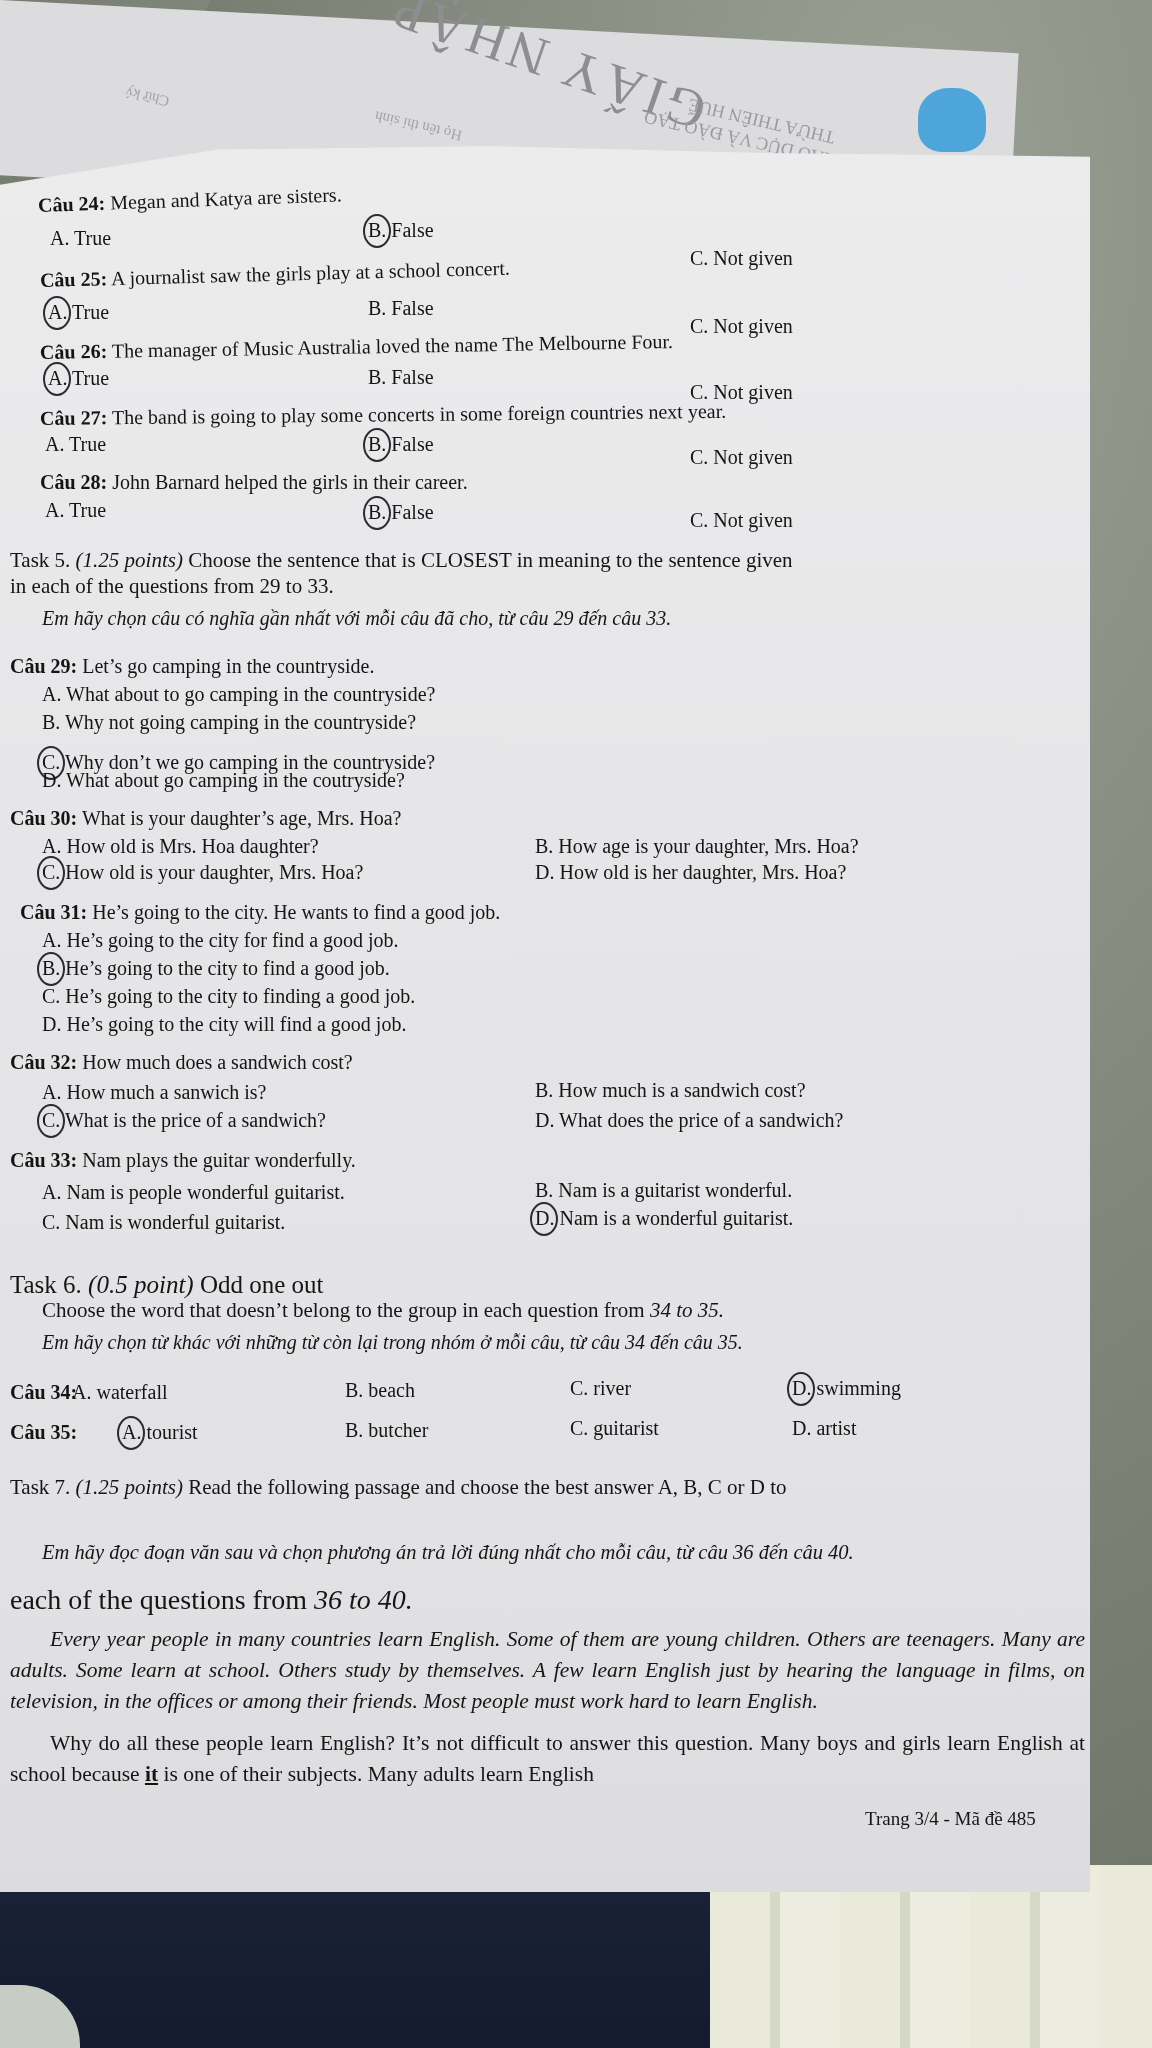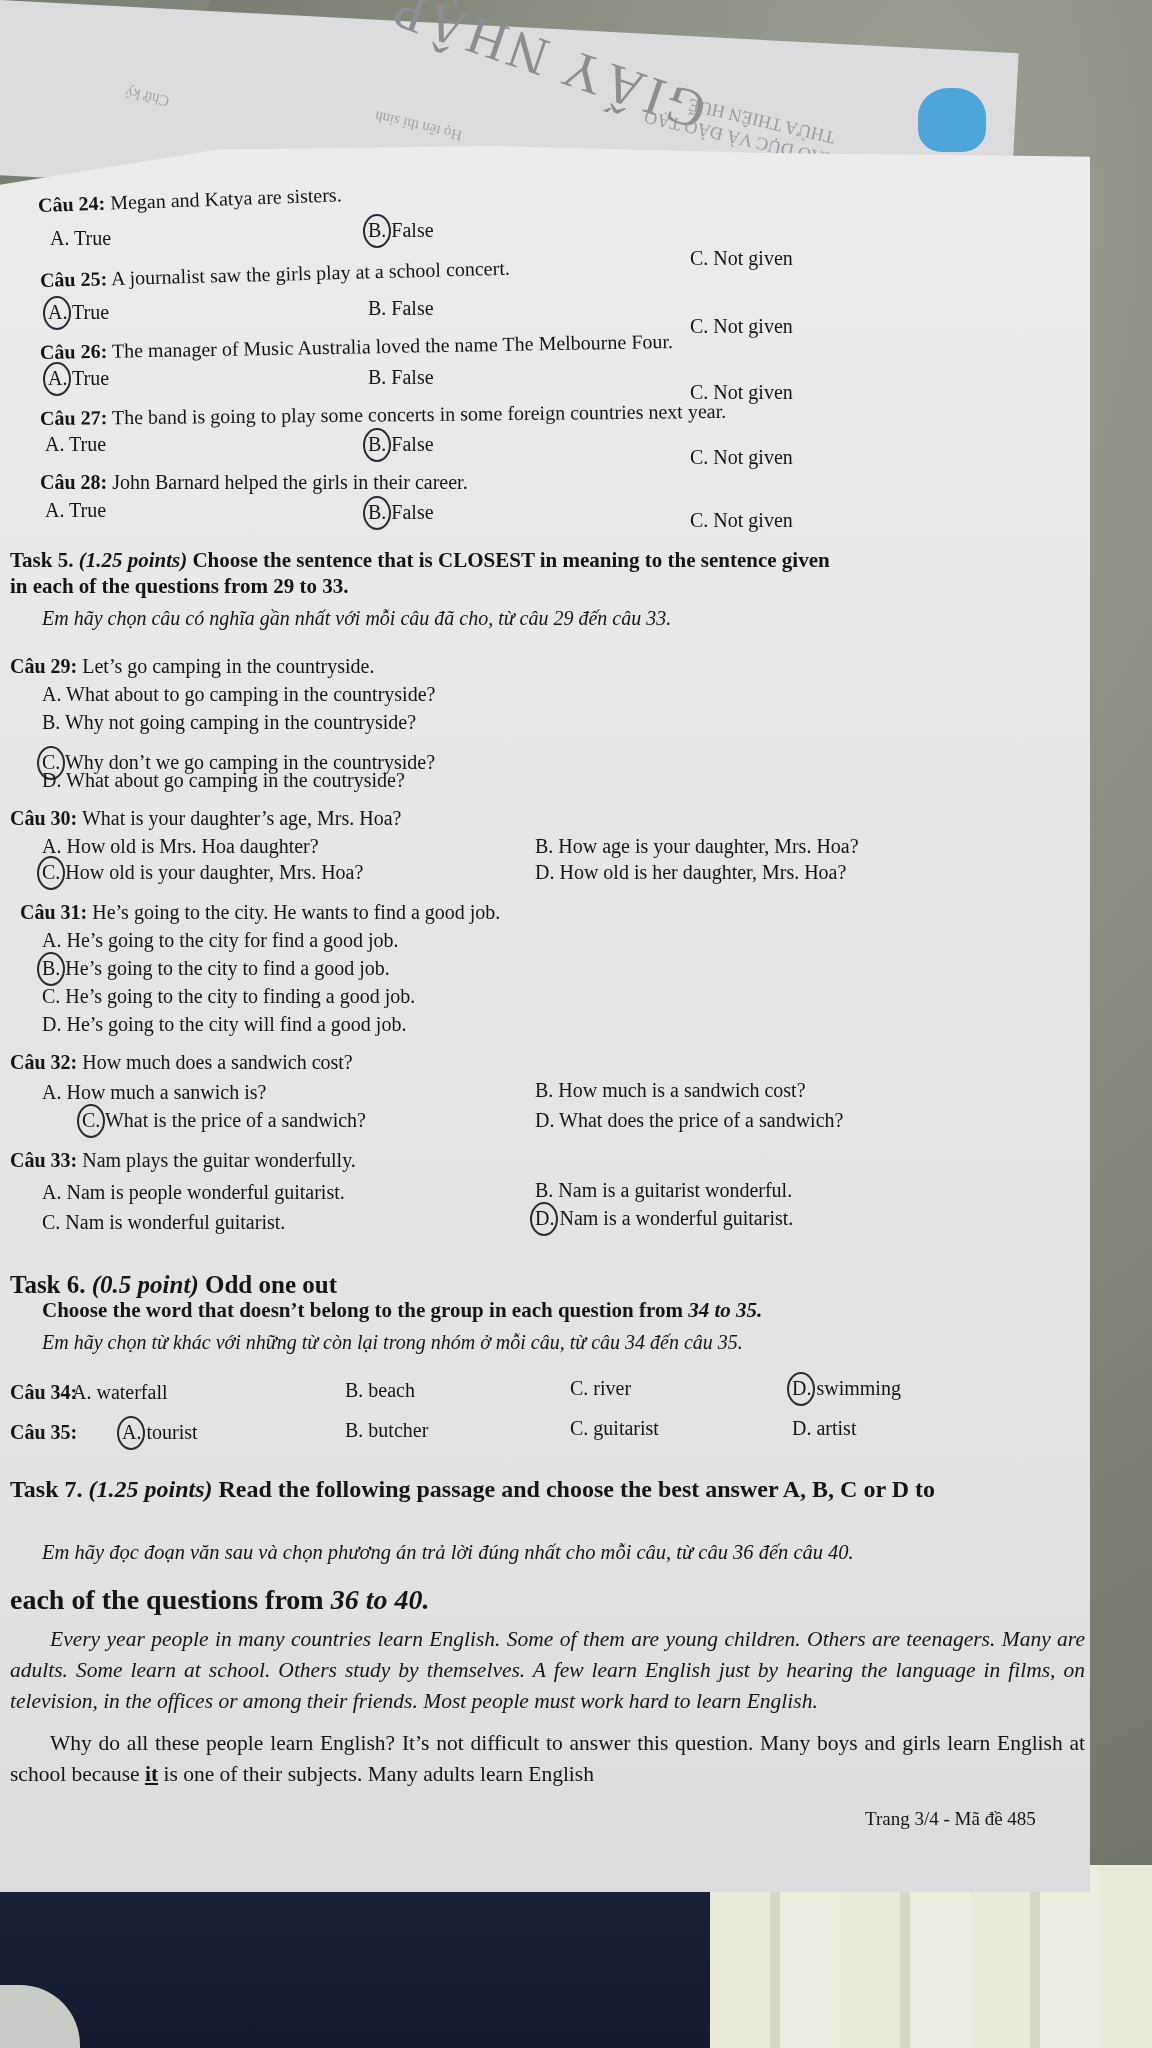"Task 5." .bold { font-weight: bold -> normal }
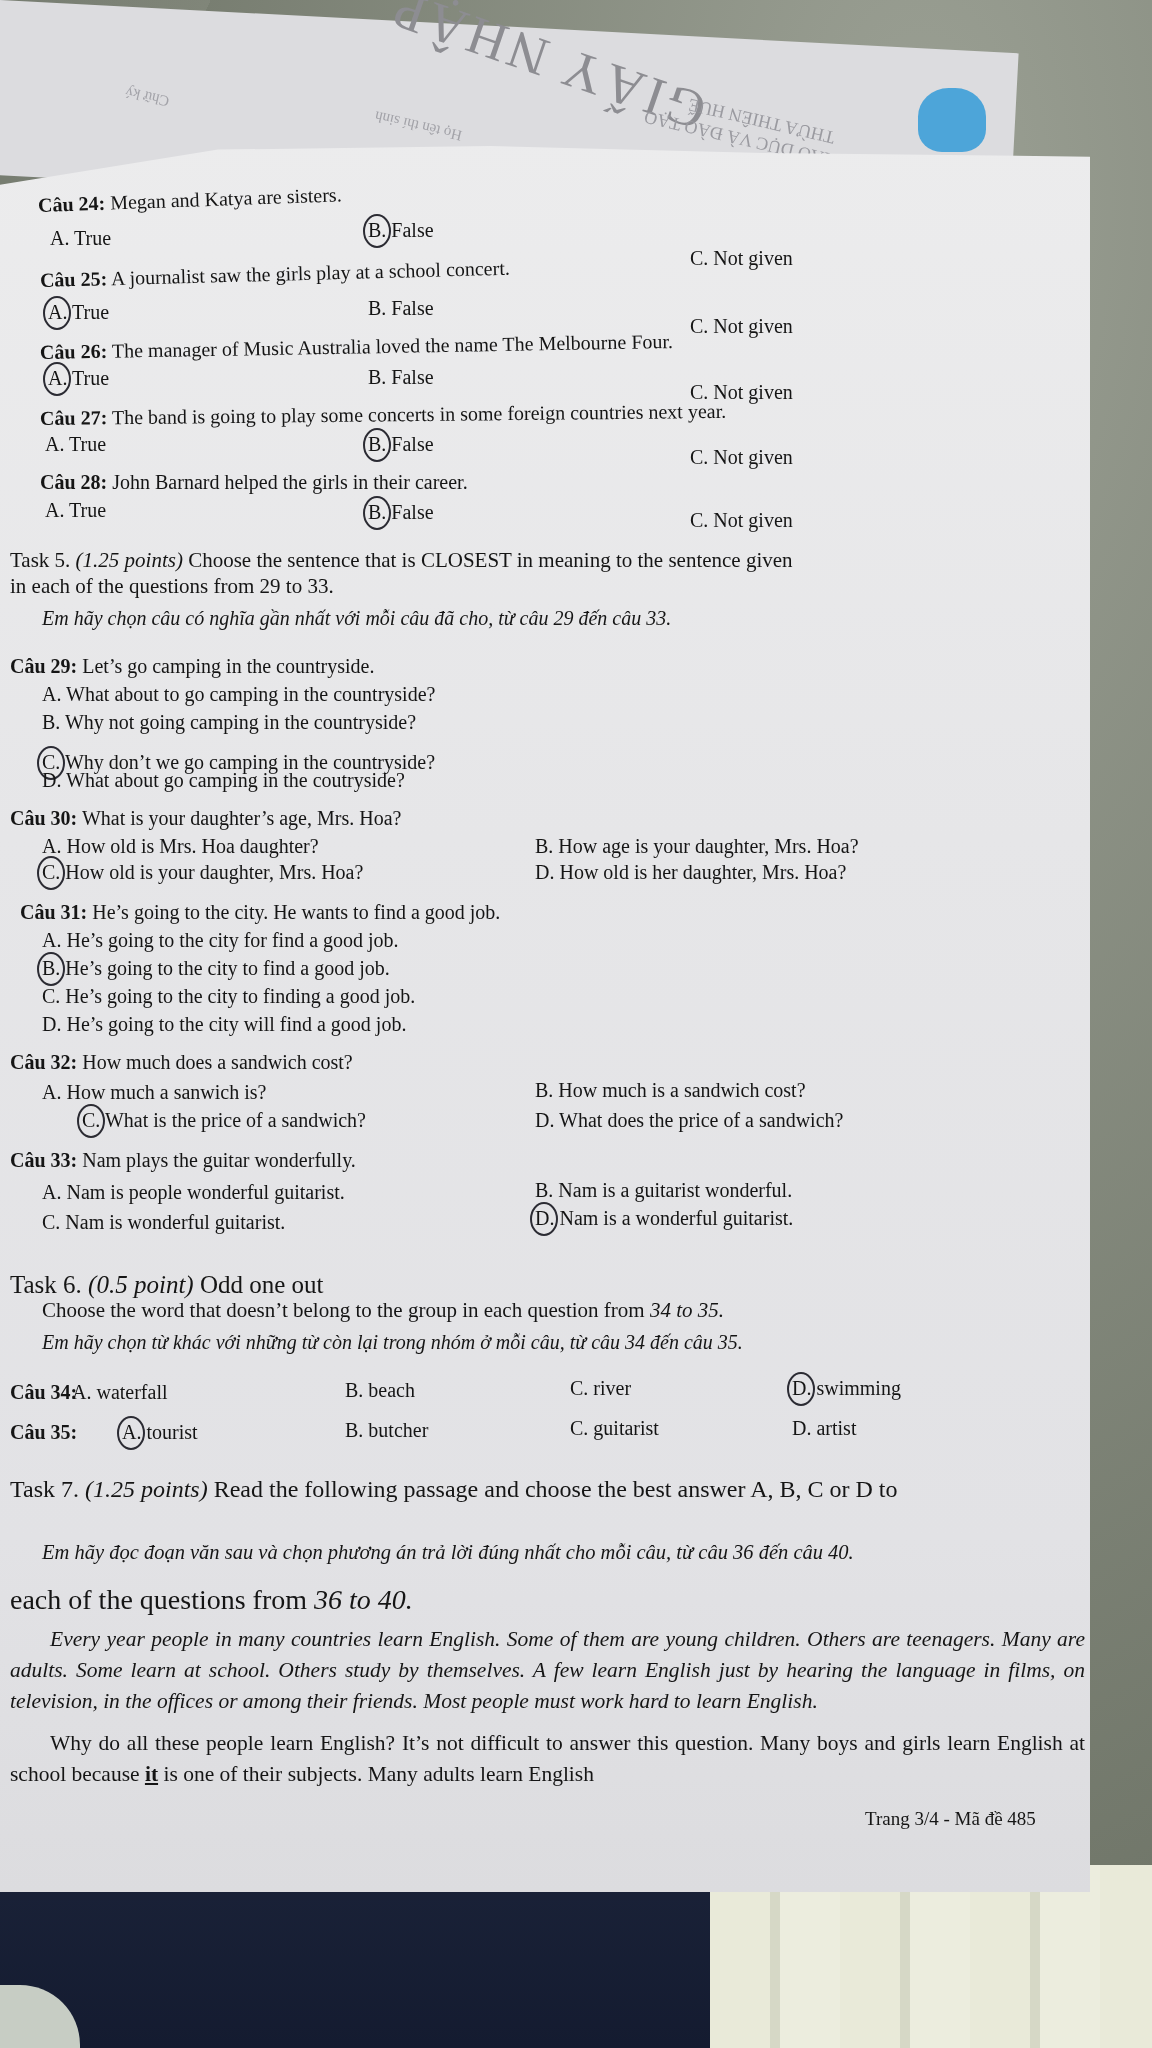"C. What is the price" div.opt { margin-left: 40px -> none }
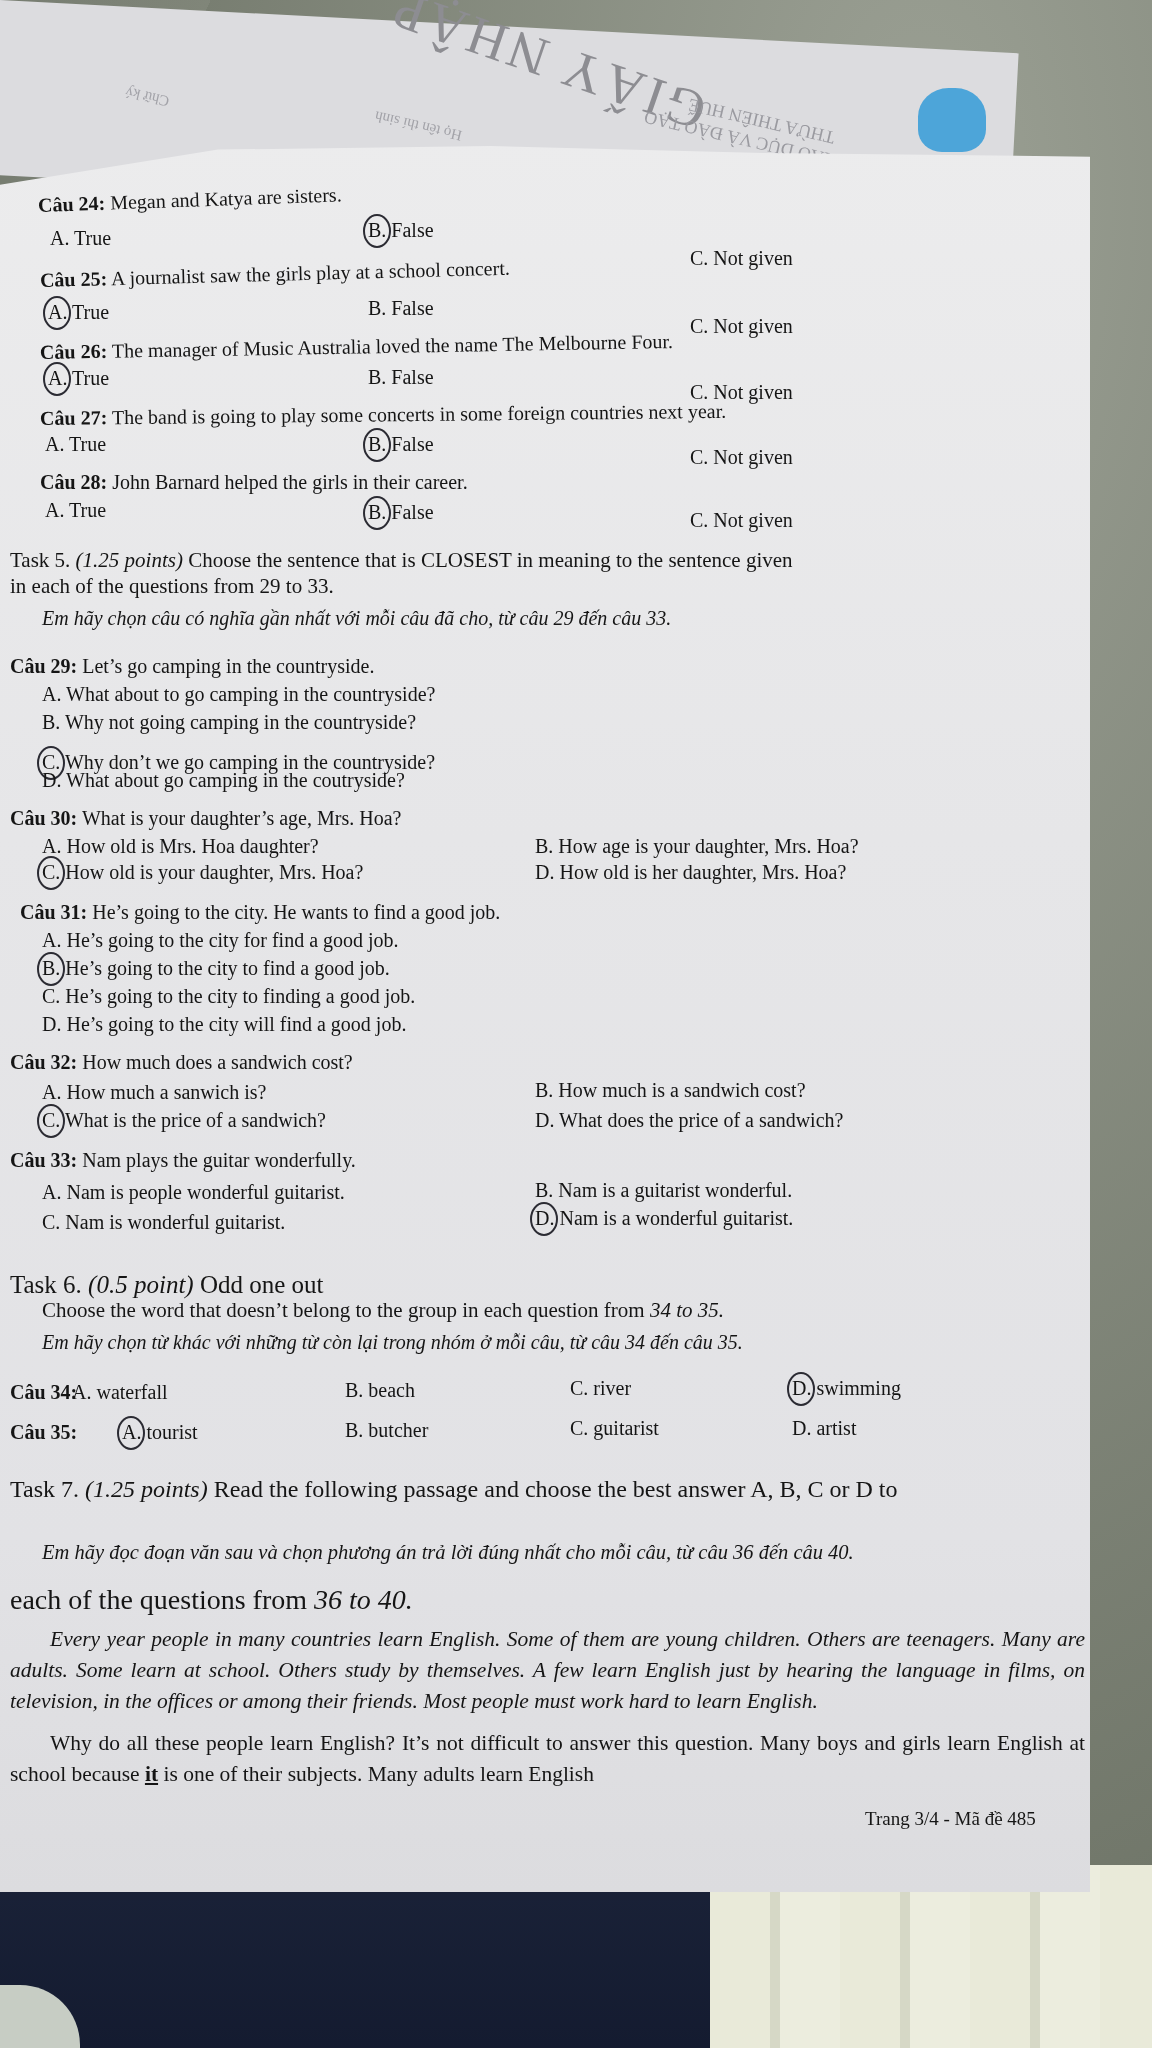"Task 7. (1.25 points) Read" div.abs { font-size: 24px -> 21px }
